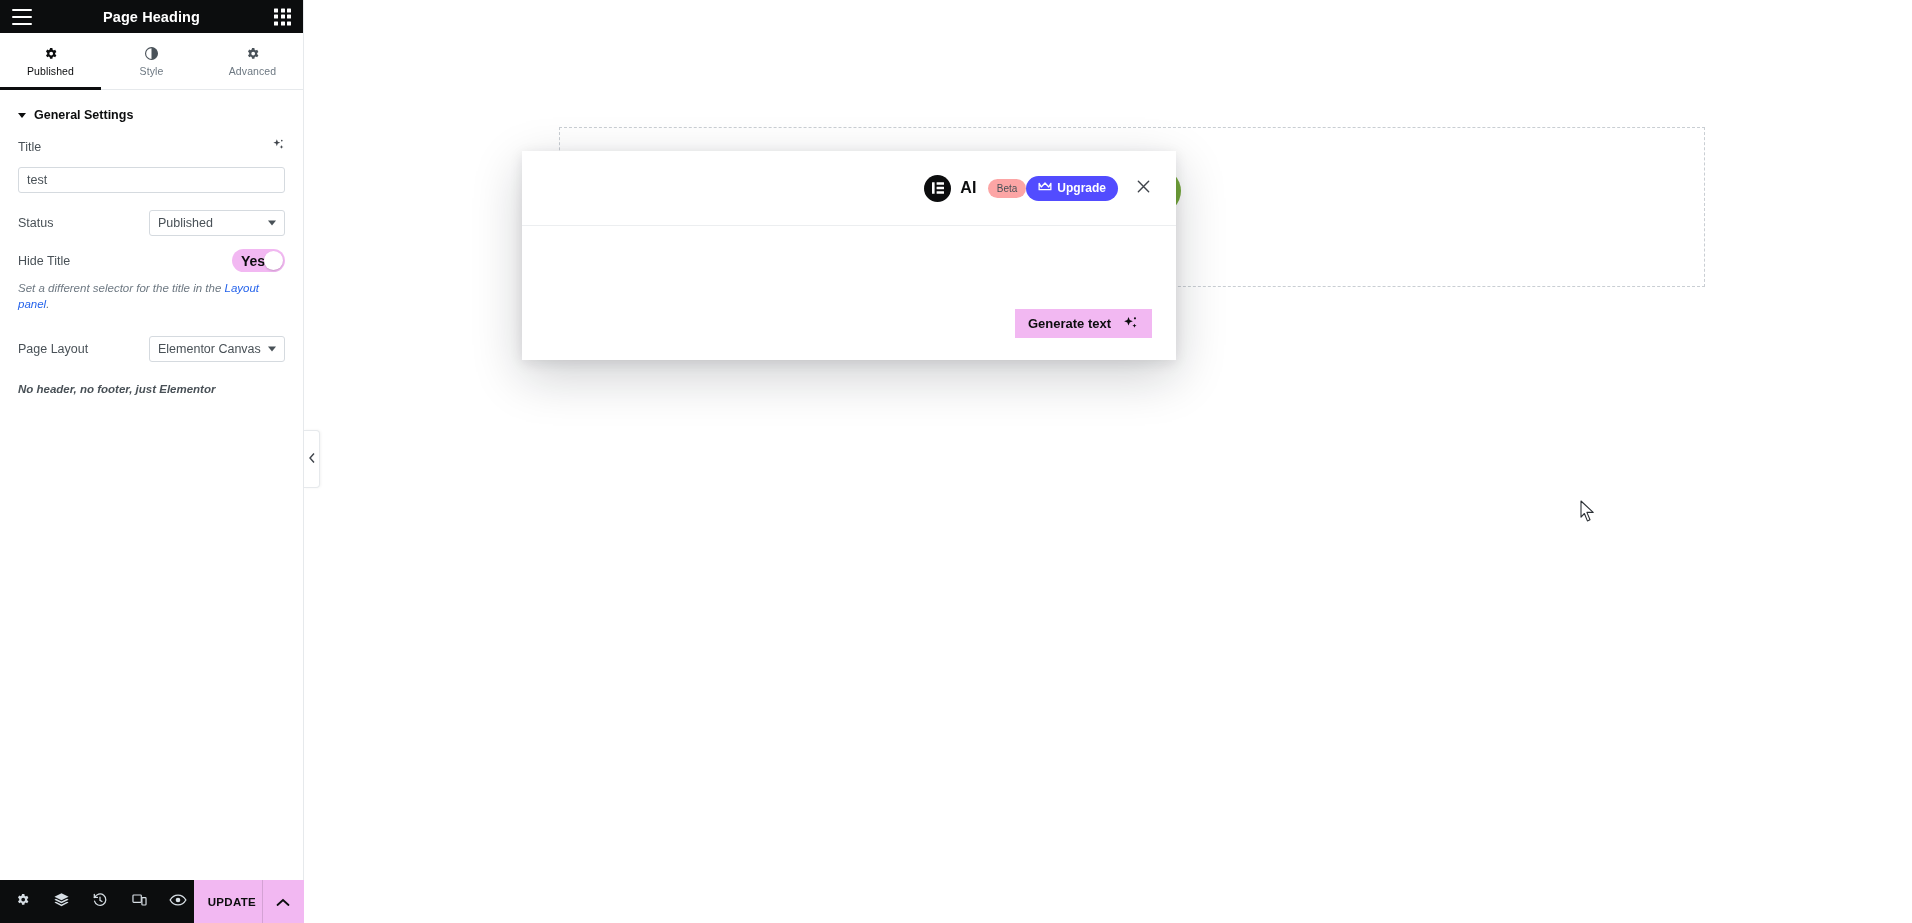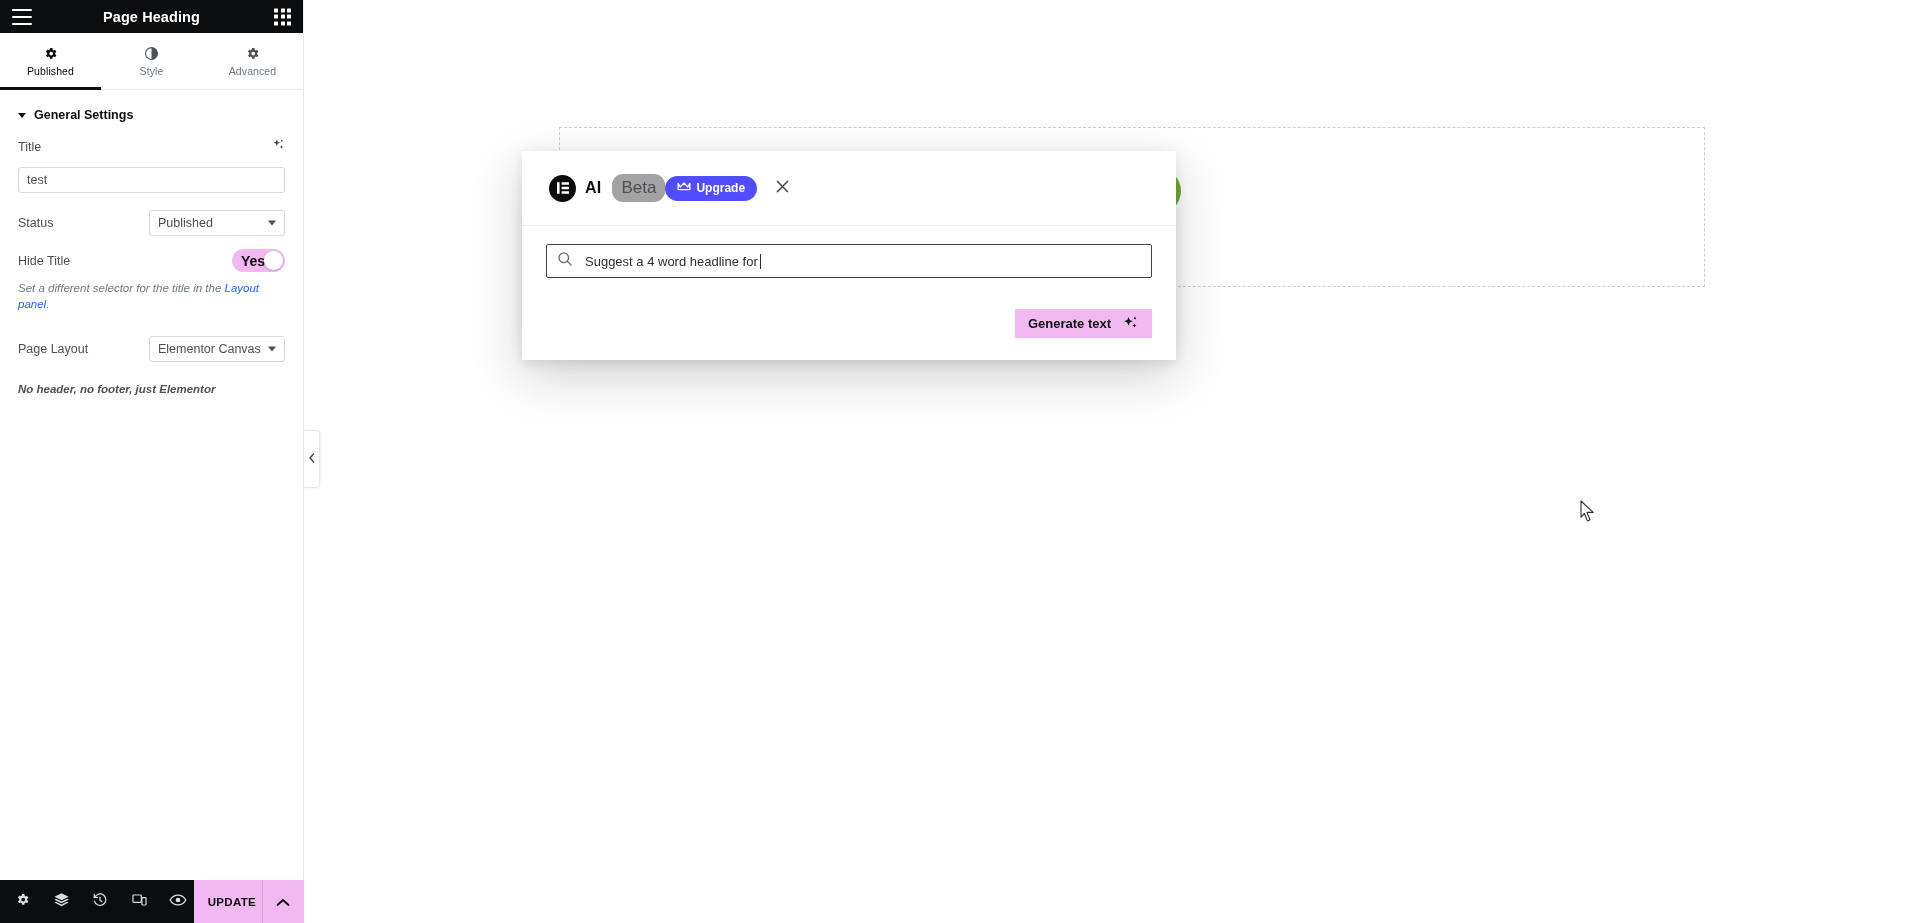"AI" .modal-head { justify-content: flex-start -> flex-end }
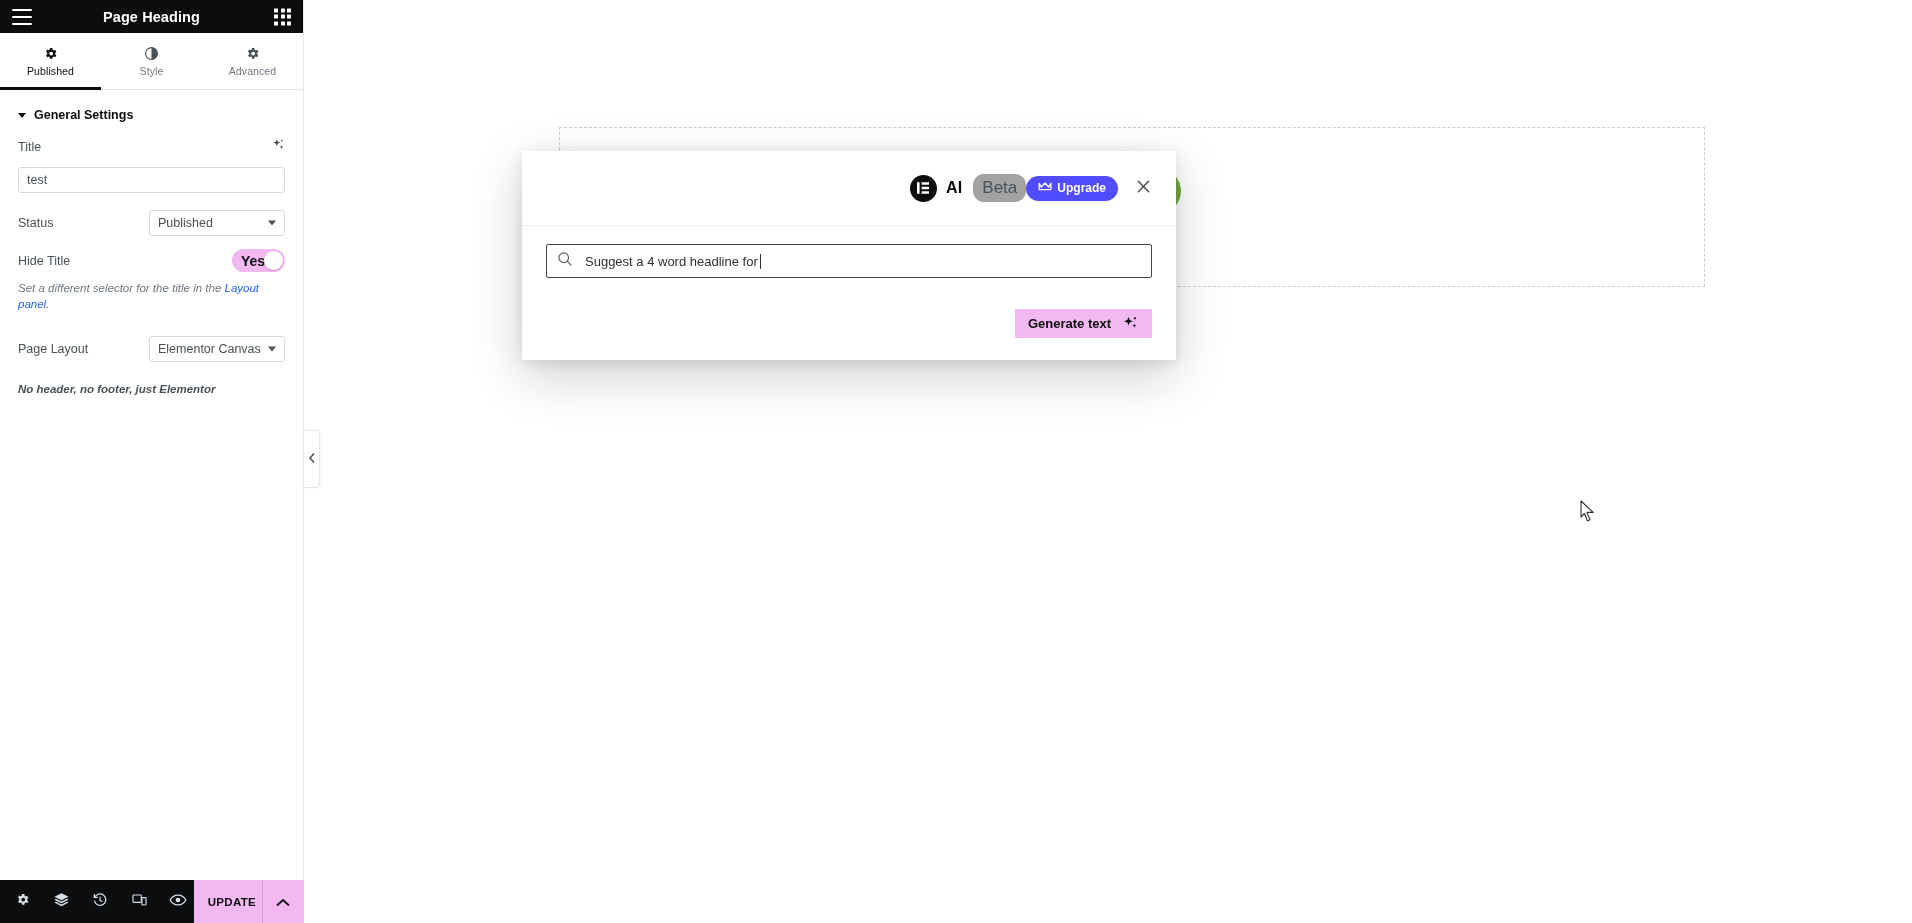"Beta" .beta-badge { background: #a3a3a3 -> #fca5a5; font-size: 17px -> 10px }
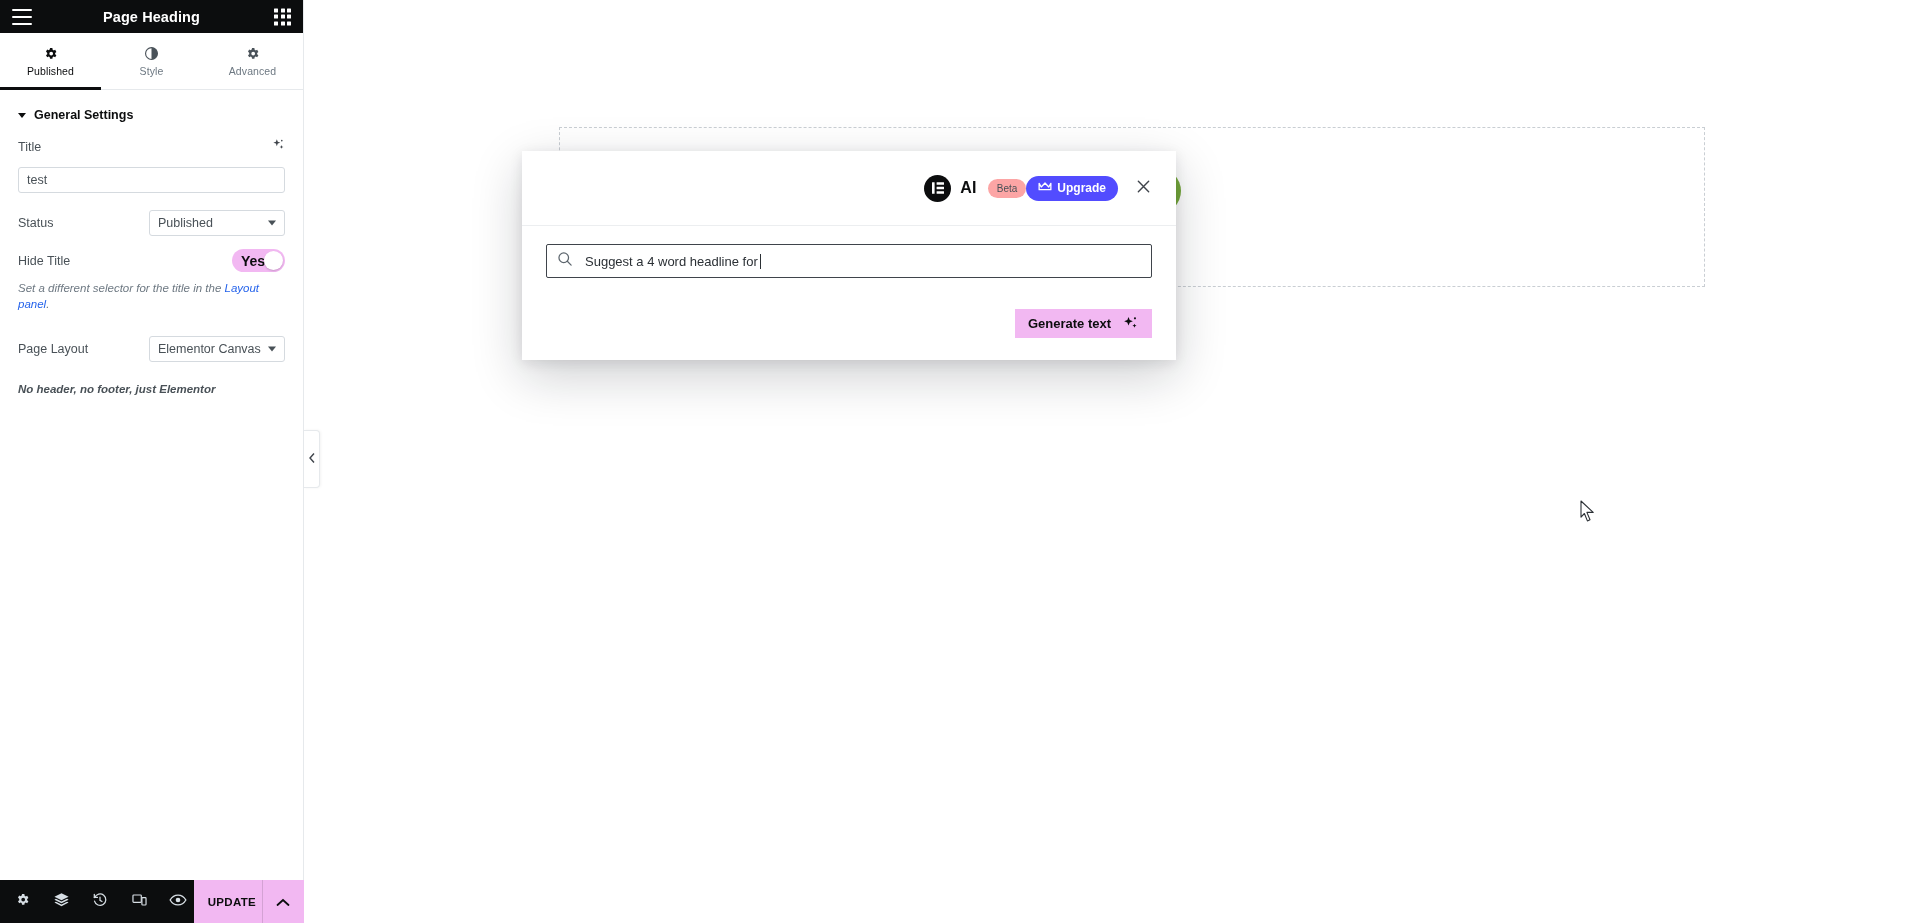"Suggest a 4 word headline" div.prompt-field { html: <div> <span> <svg> <circle></circle> <path></path> </svg> </span> <span> <span>Suggest a 4 word headline for</span> <span></span> </span> </div> -> none }
